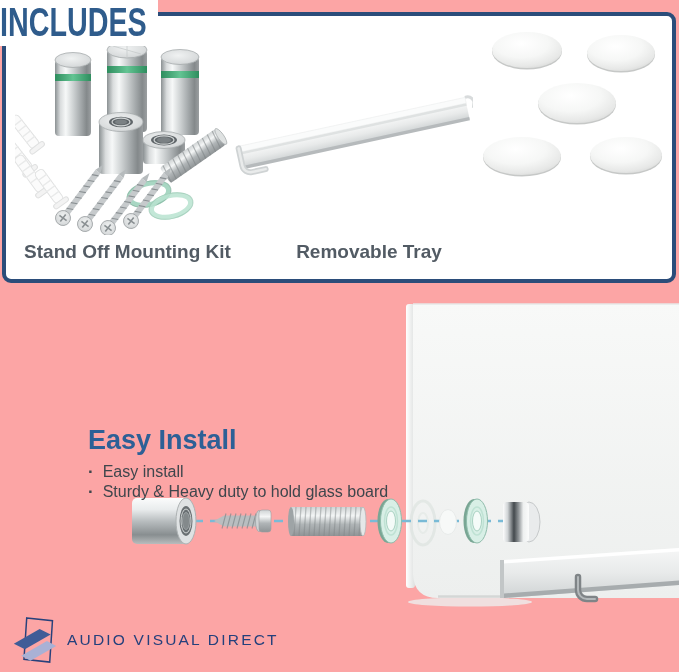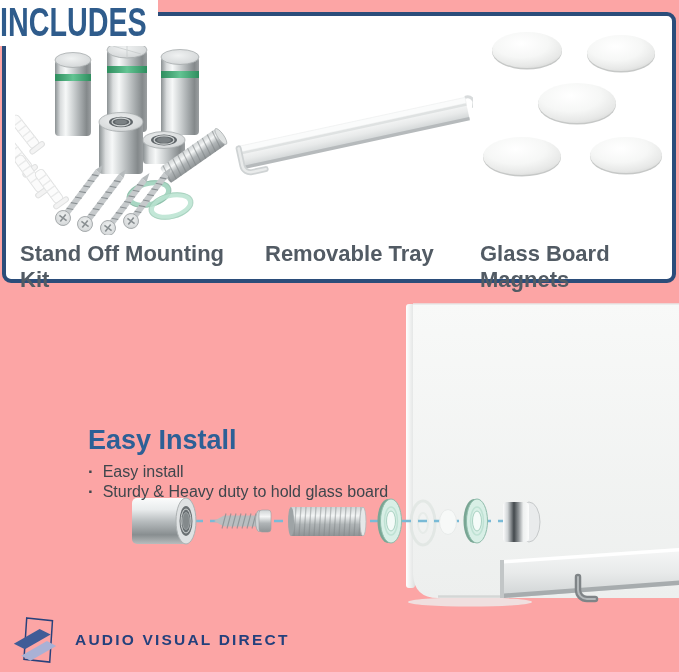"Stand Off Mounting Kit" .kit-label { font-size: 22px -> 19px; text-align: left -> center }
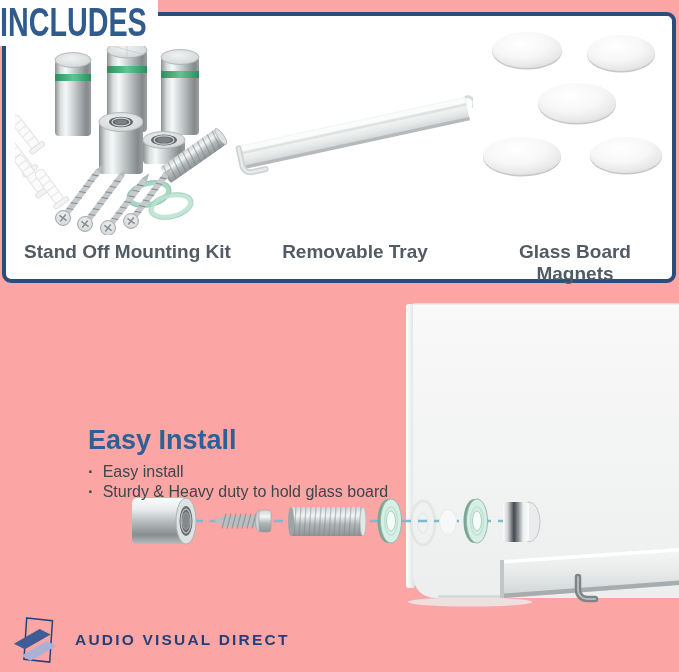"Removable Tray" .kit-label.l2 { left: 265px -> 279px }
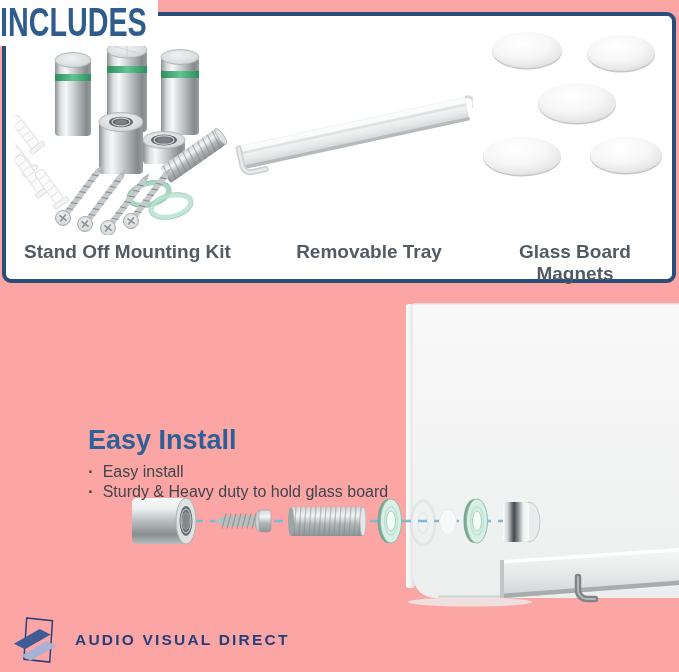"Glass Board Magnets" div.kit-label { html: <div>Glass Board Magnets</div> -> none }
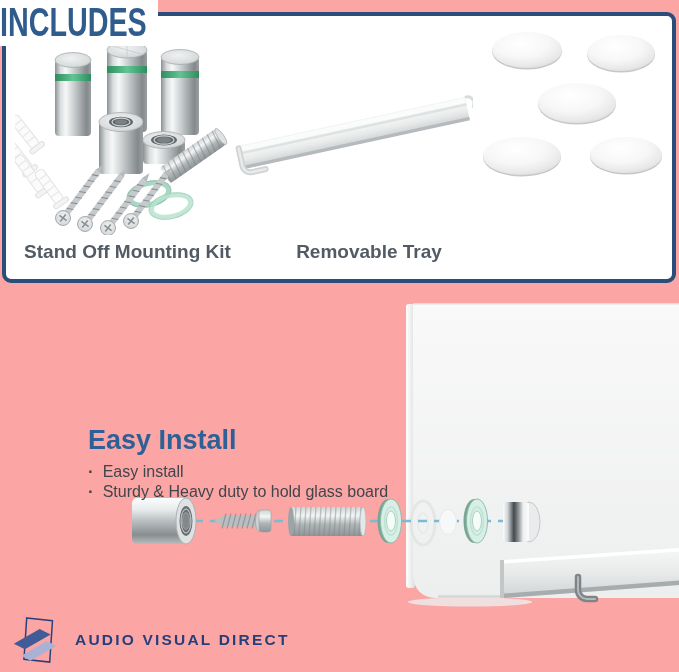"AUDIO VISUAL DIRECT" .brand-name { font-weight: 700 -> 400; margin-left: 17px -> 9px }
